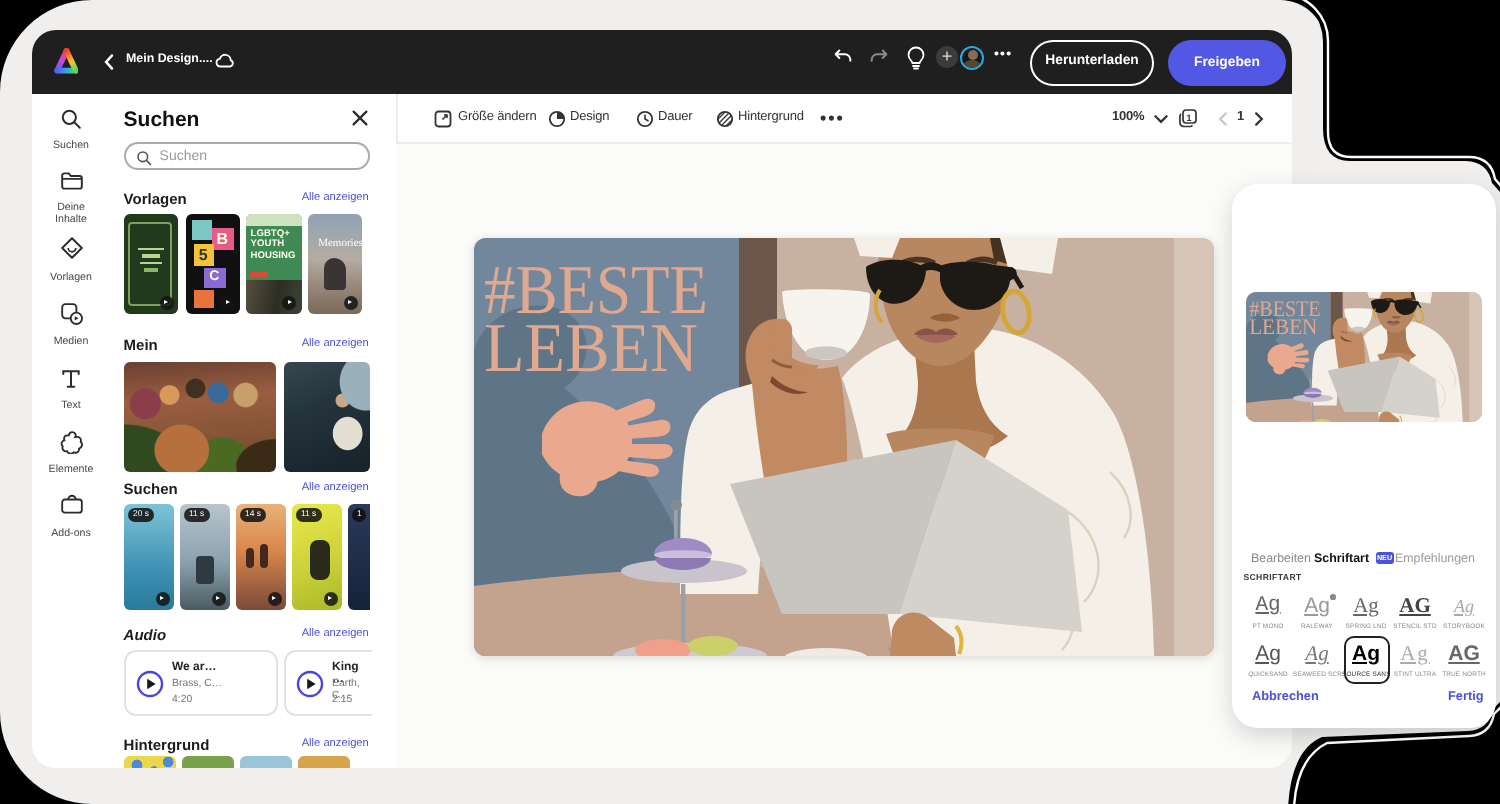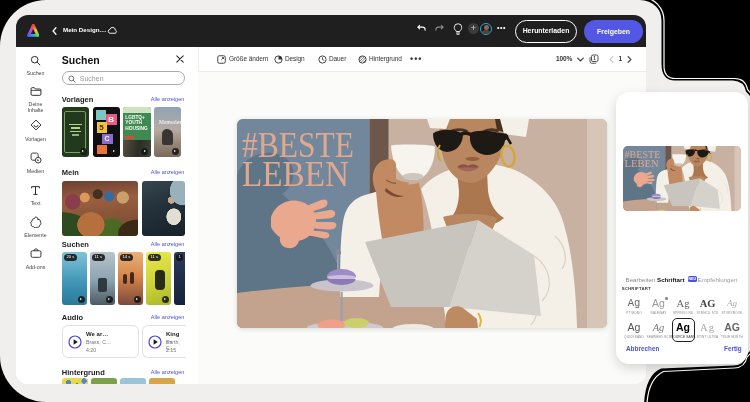"Ag" .fg .g { text-decoration: none -> underline }
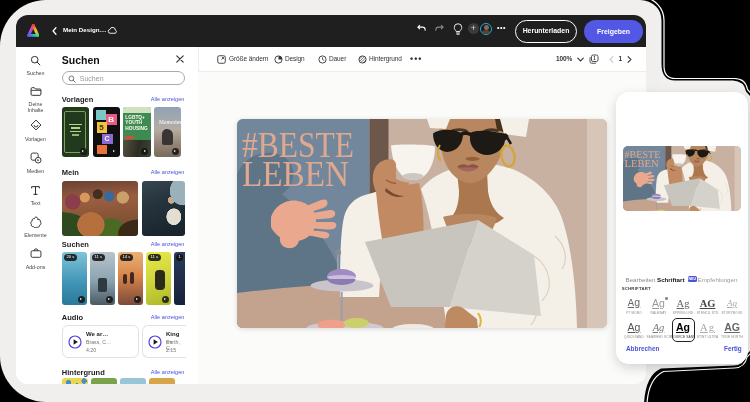"Audio" div.hdg { font-style: none -> italic }
